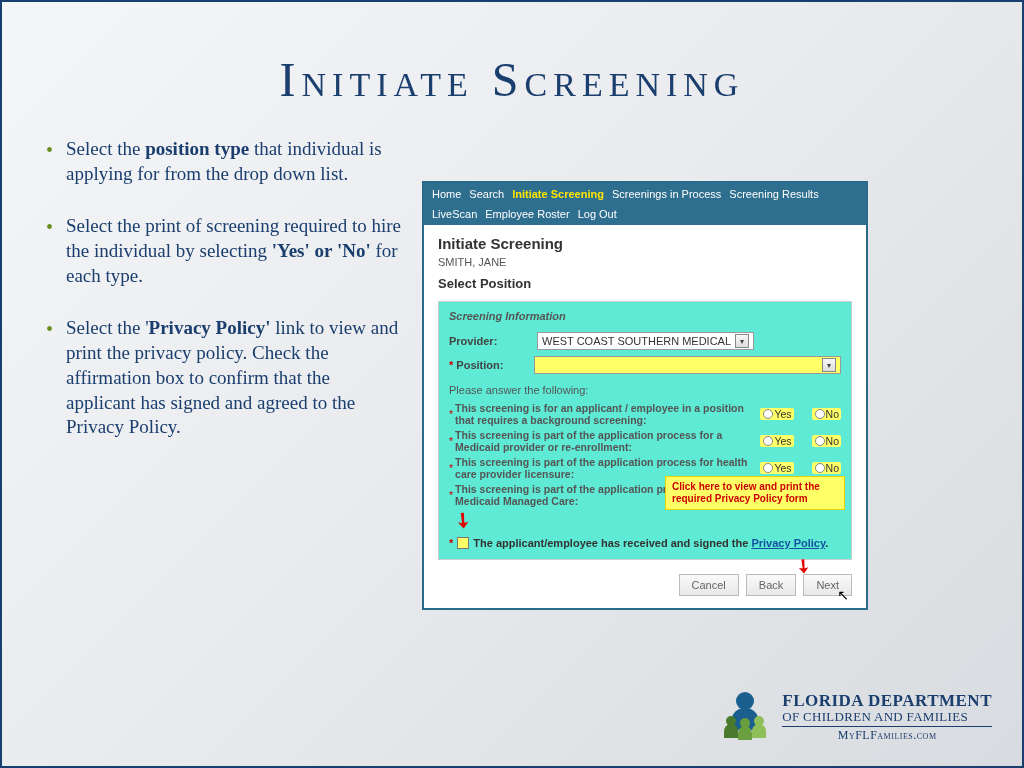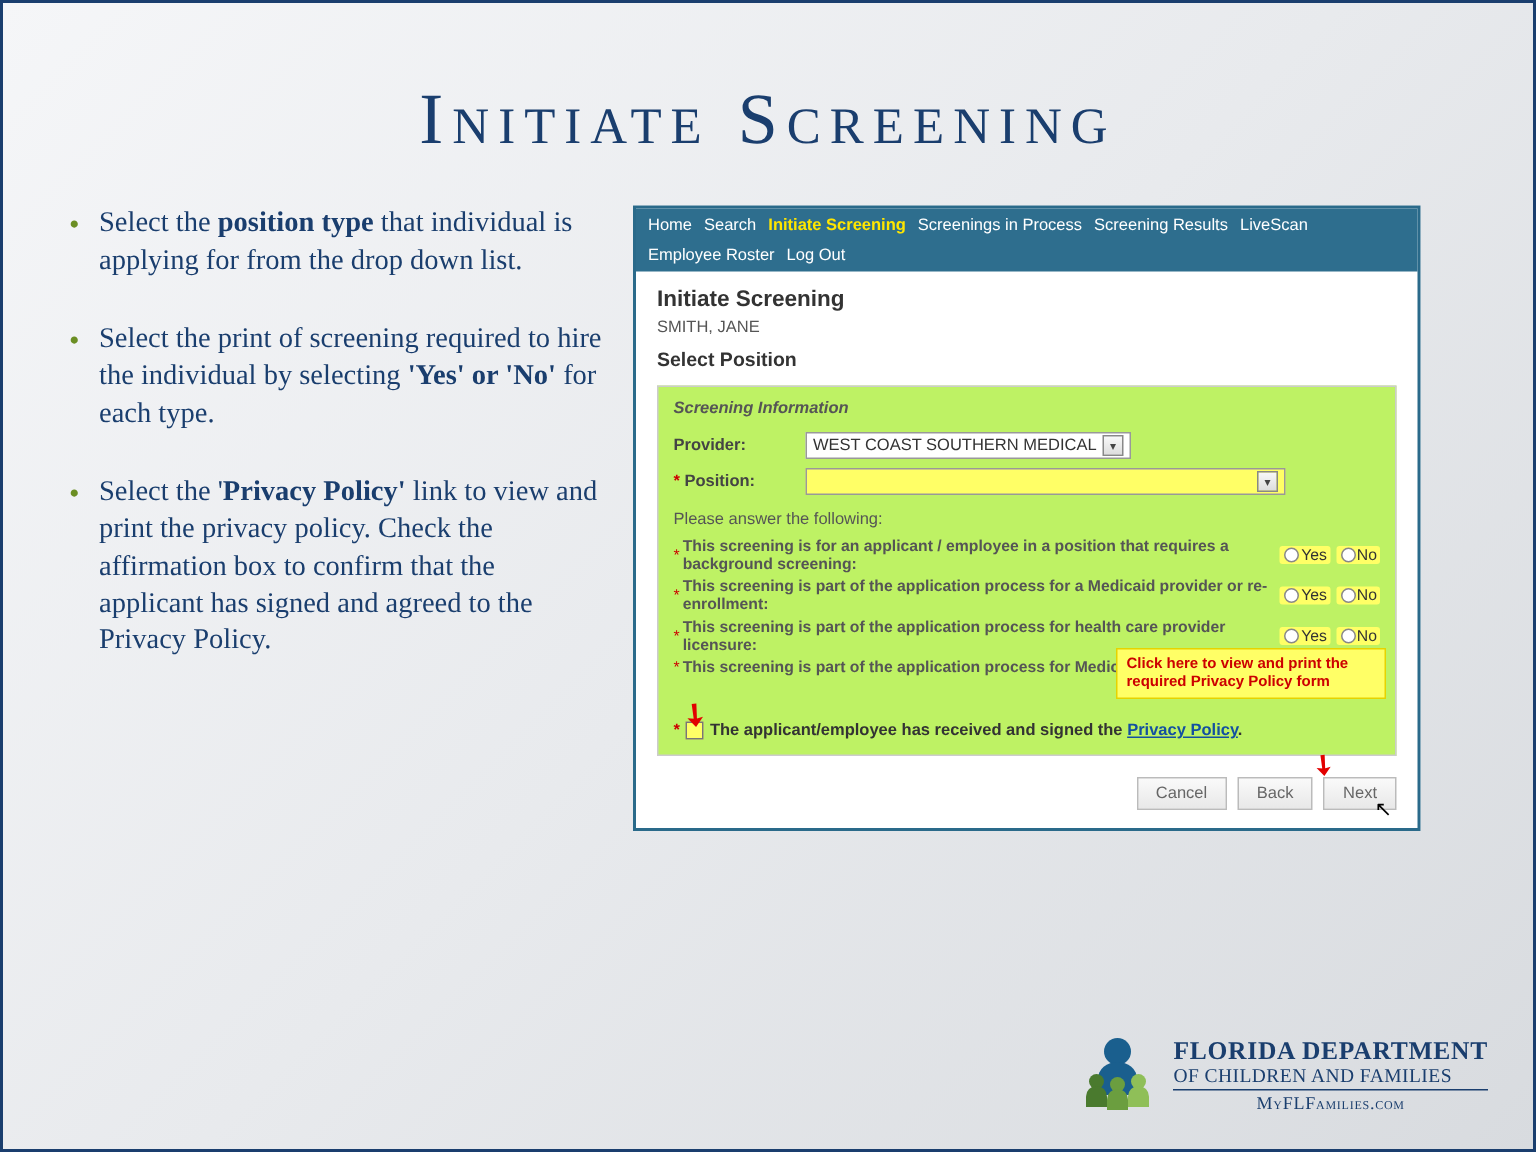"Home" .app-window { margin-top: none -> 44px; width: 525px -> 446px }
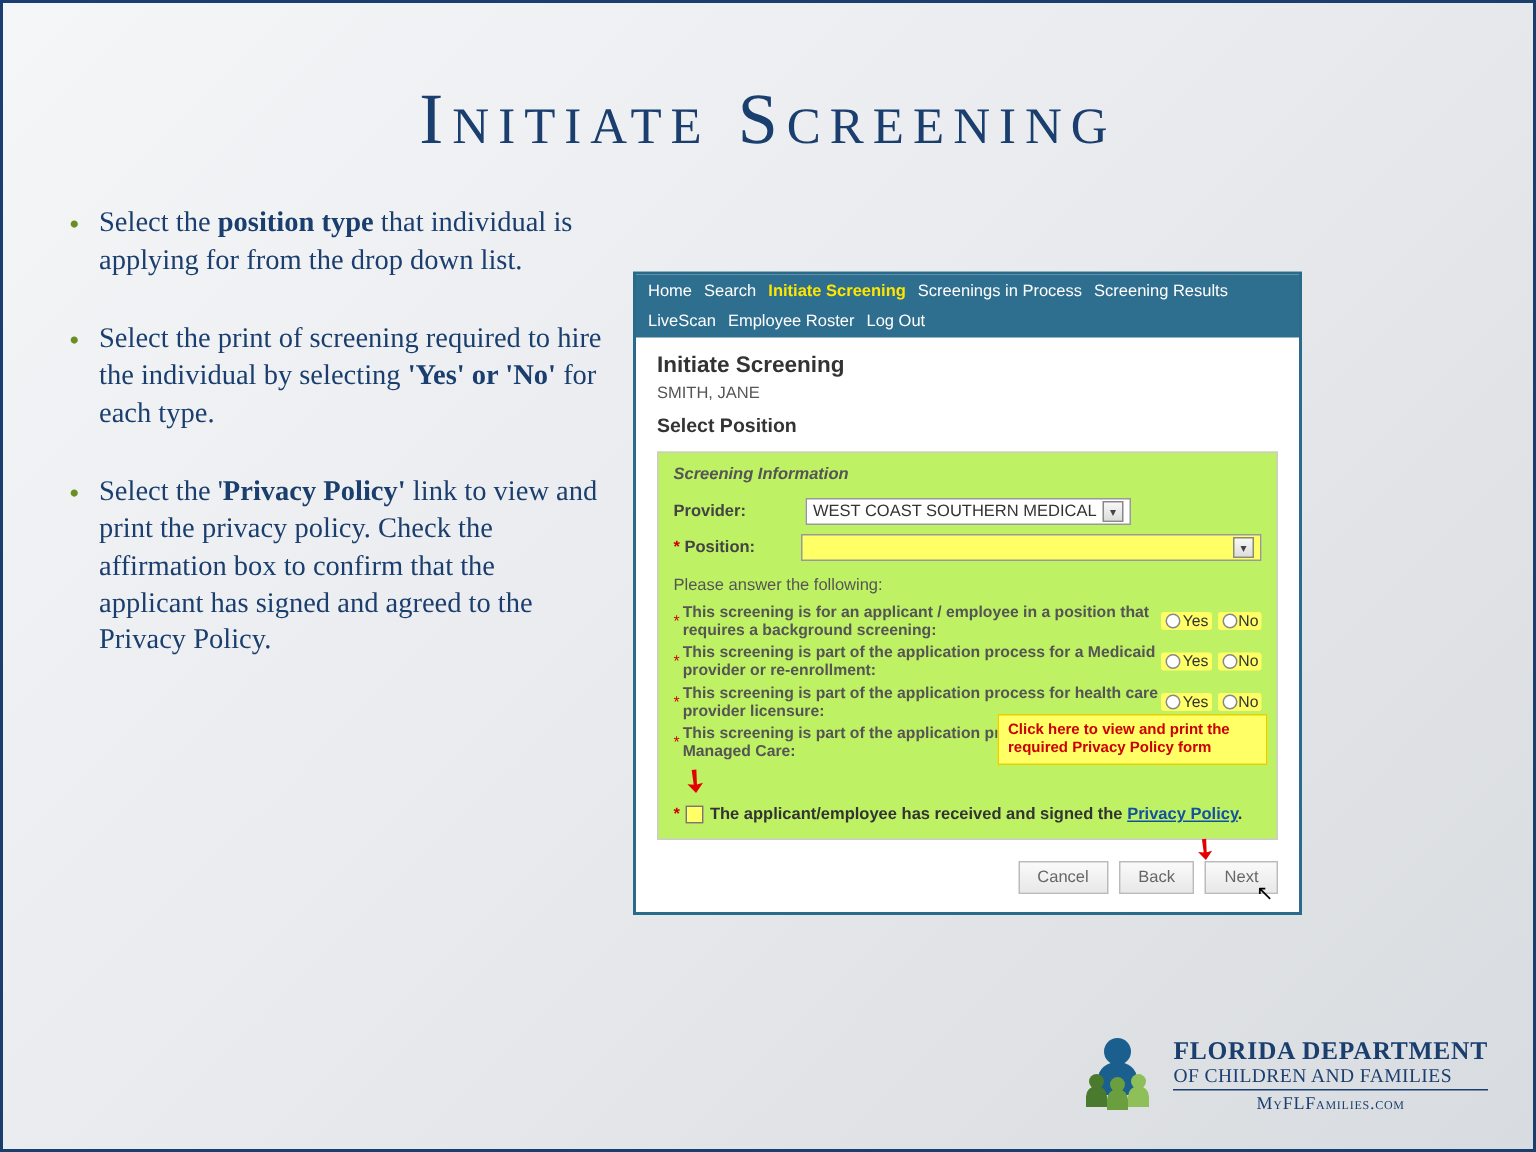"Screening Information" .panel { background: #bef264 -> #5eead4 }
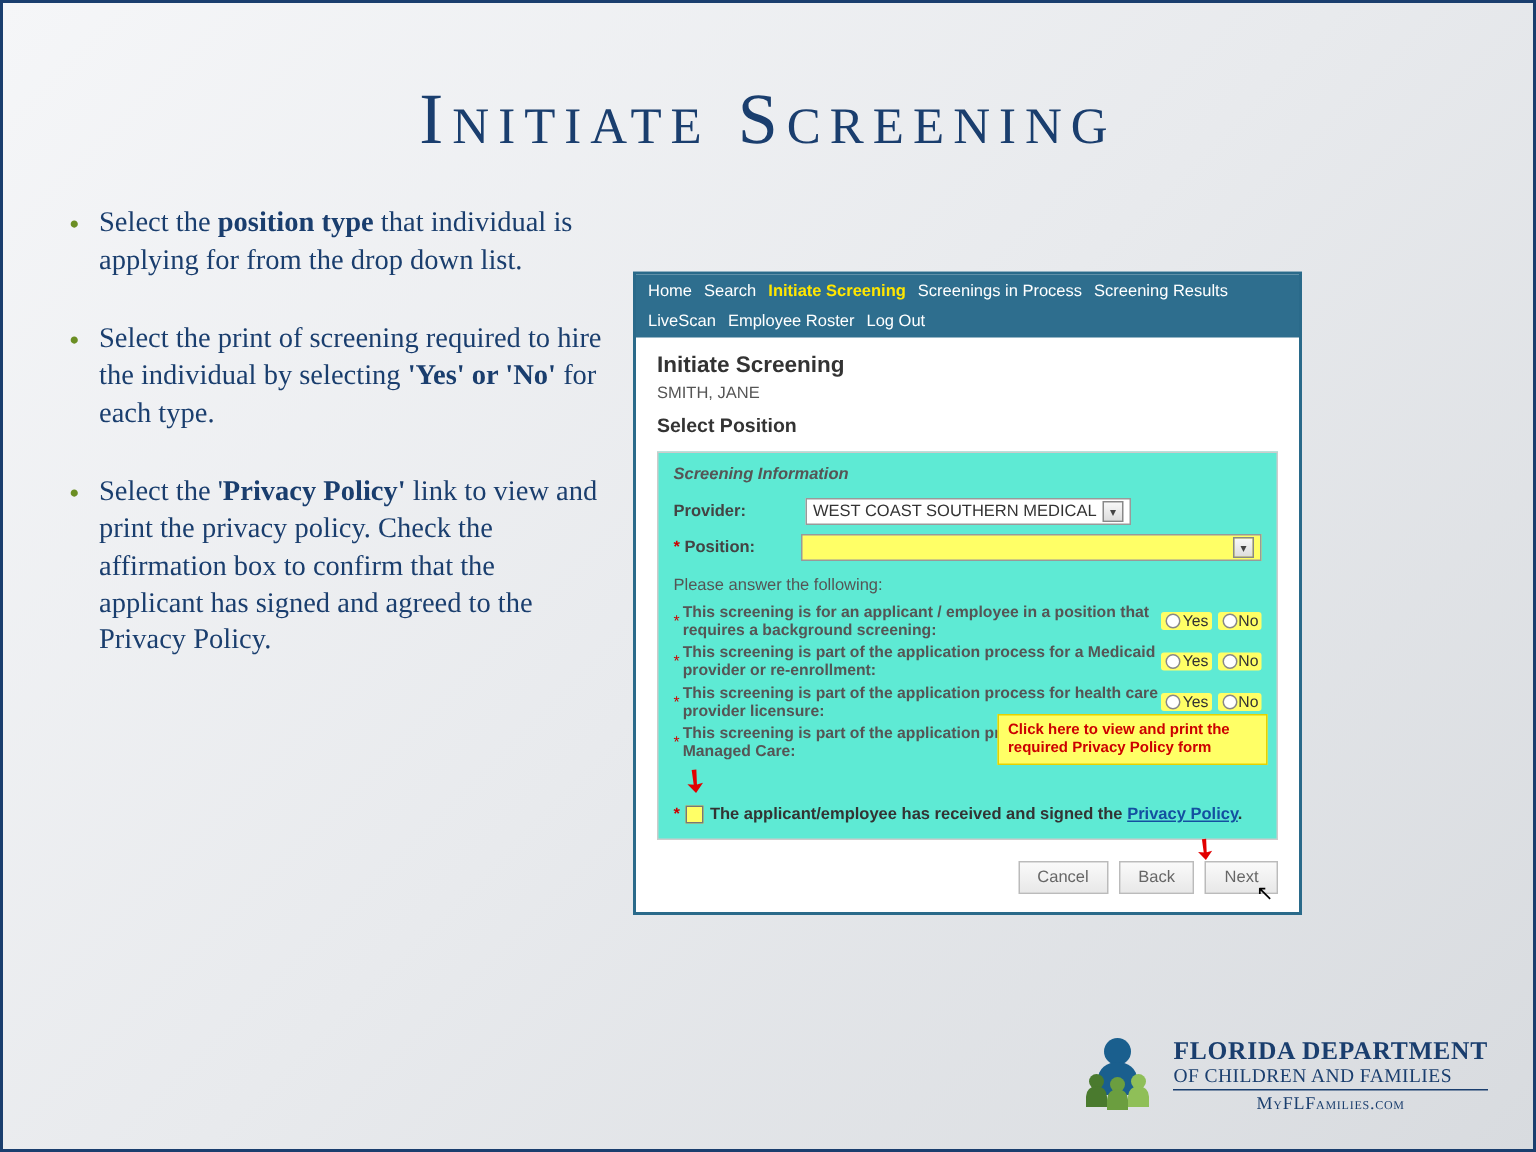"Yes" .yn { gap: 4px -> 18px }
